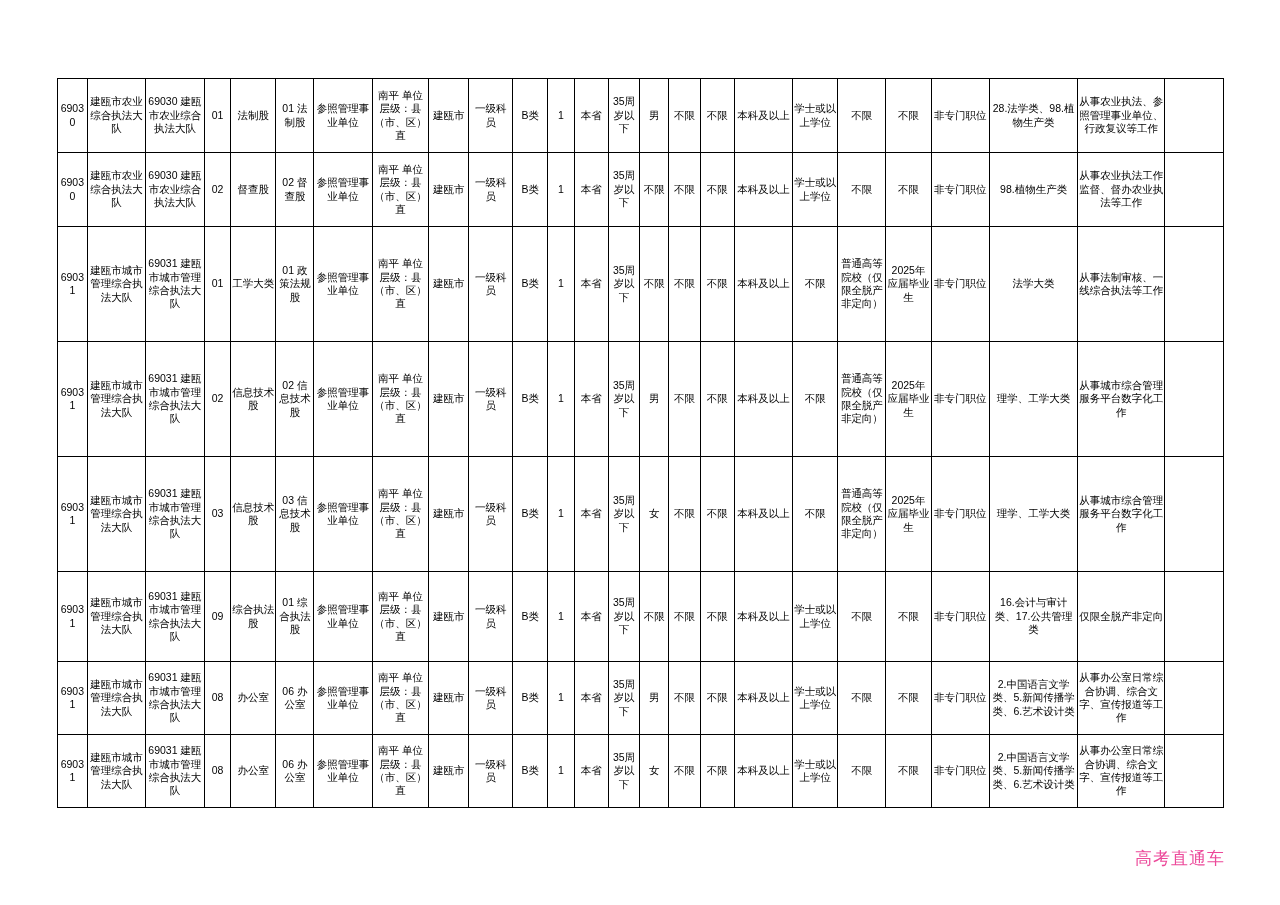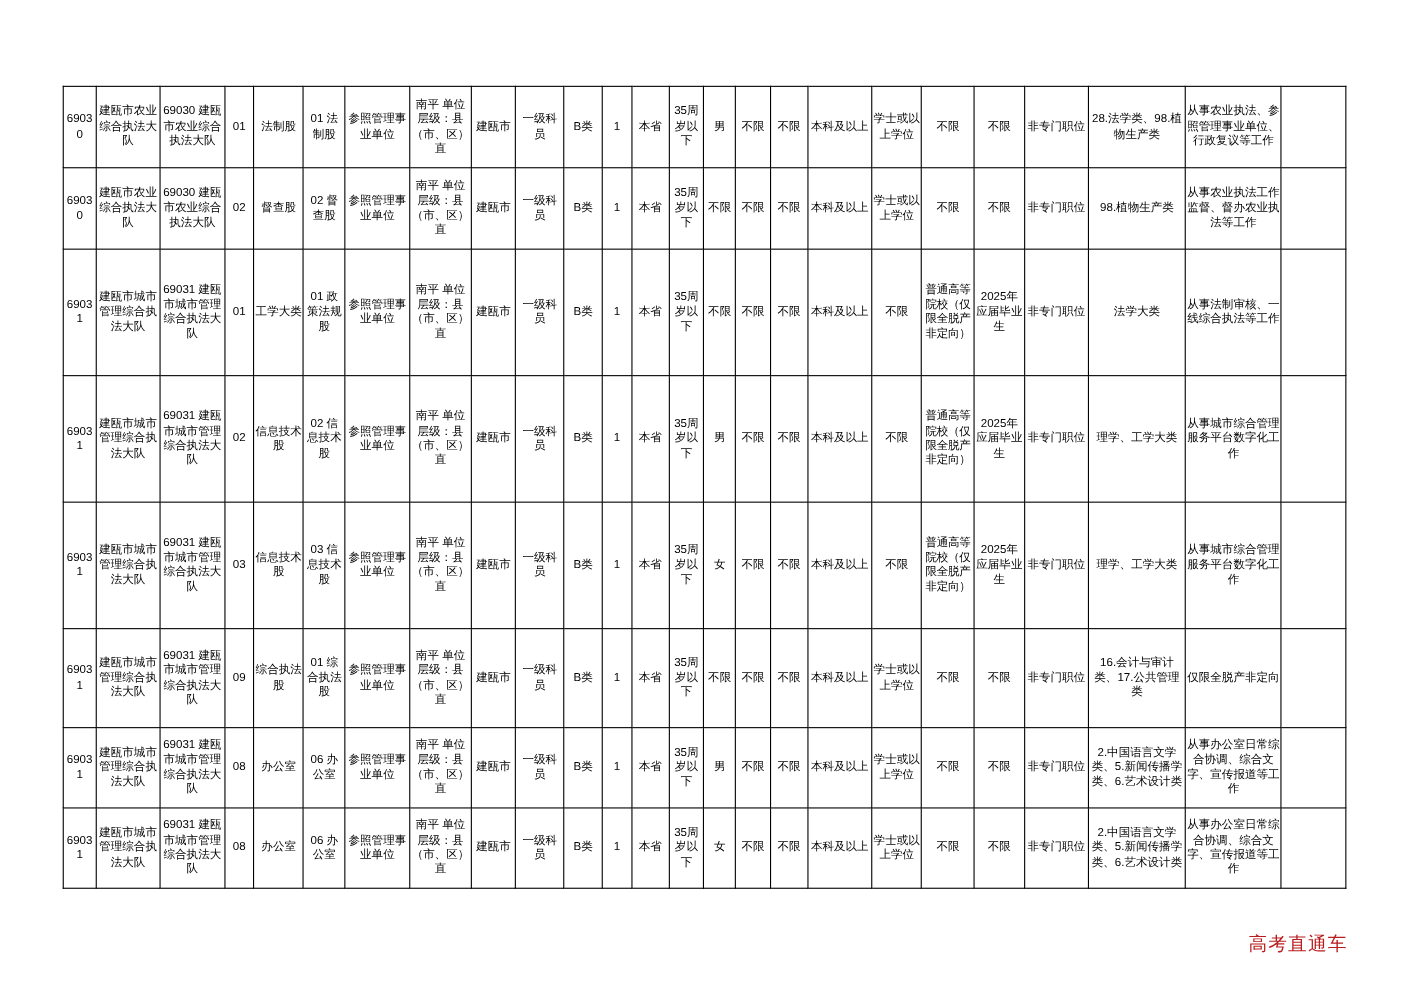"高考直通车" .watermark { color: #b91c1c -> #ec4899 }
